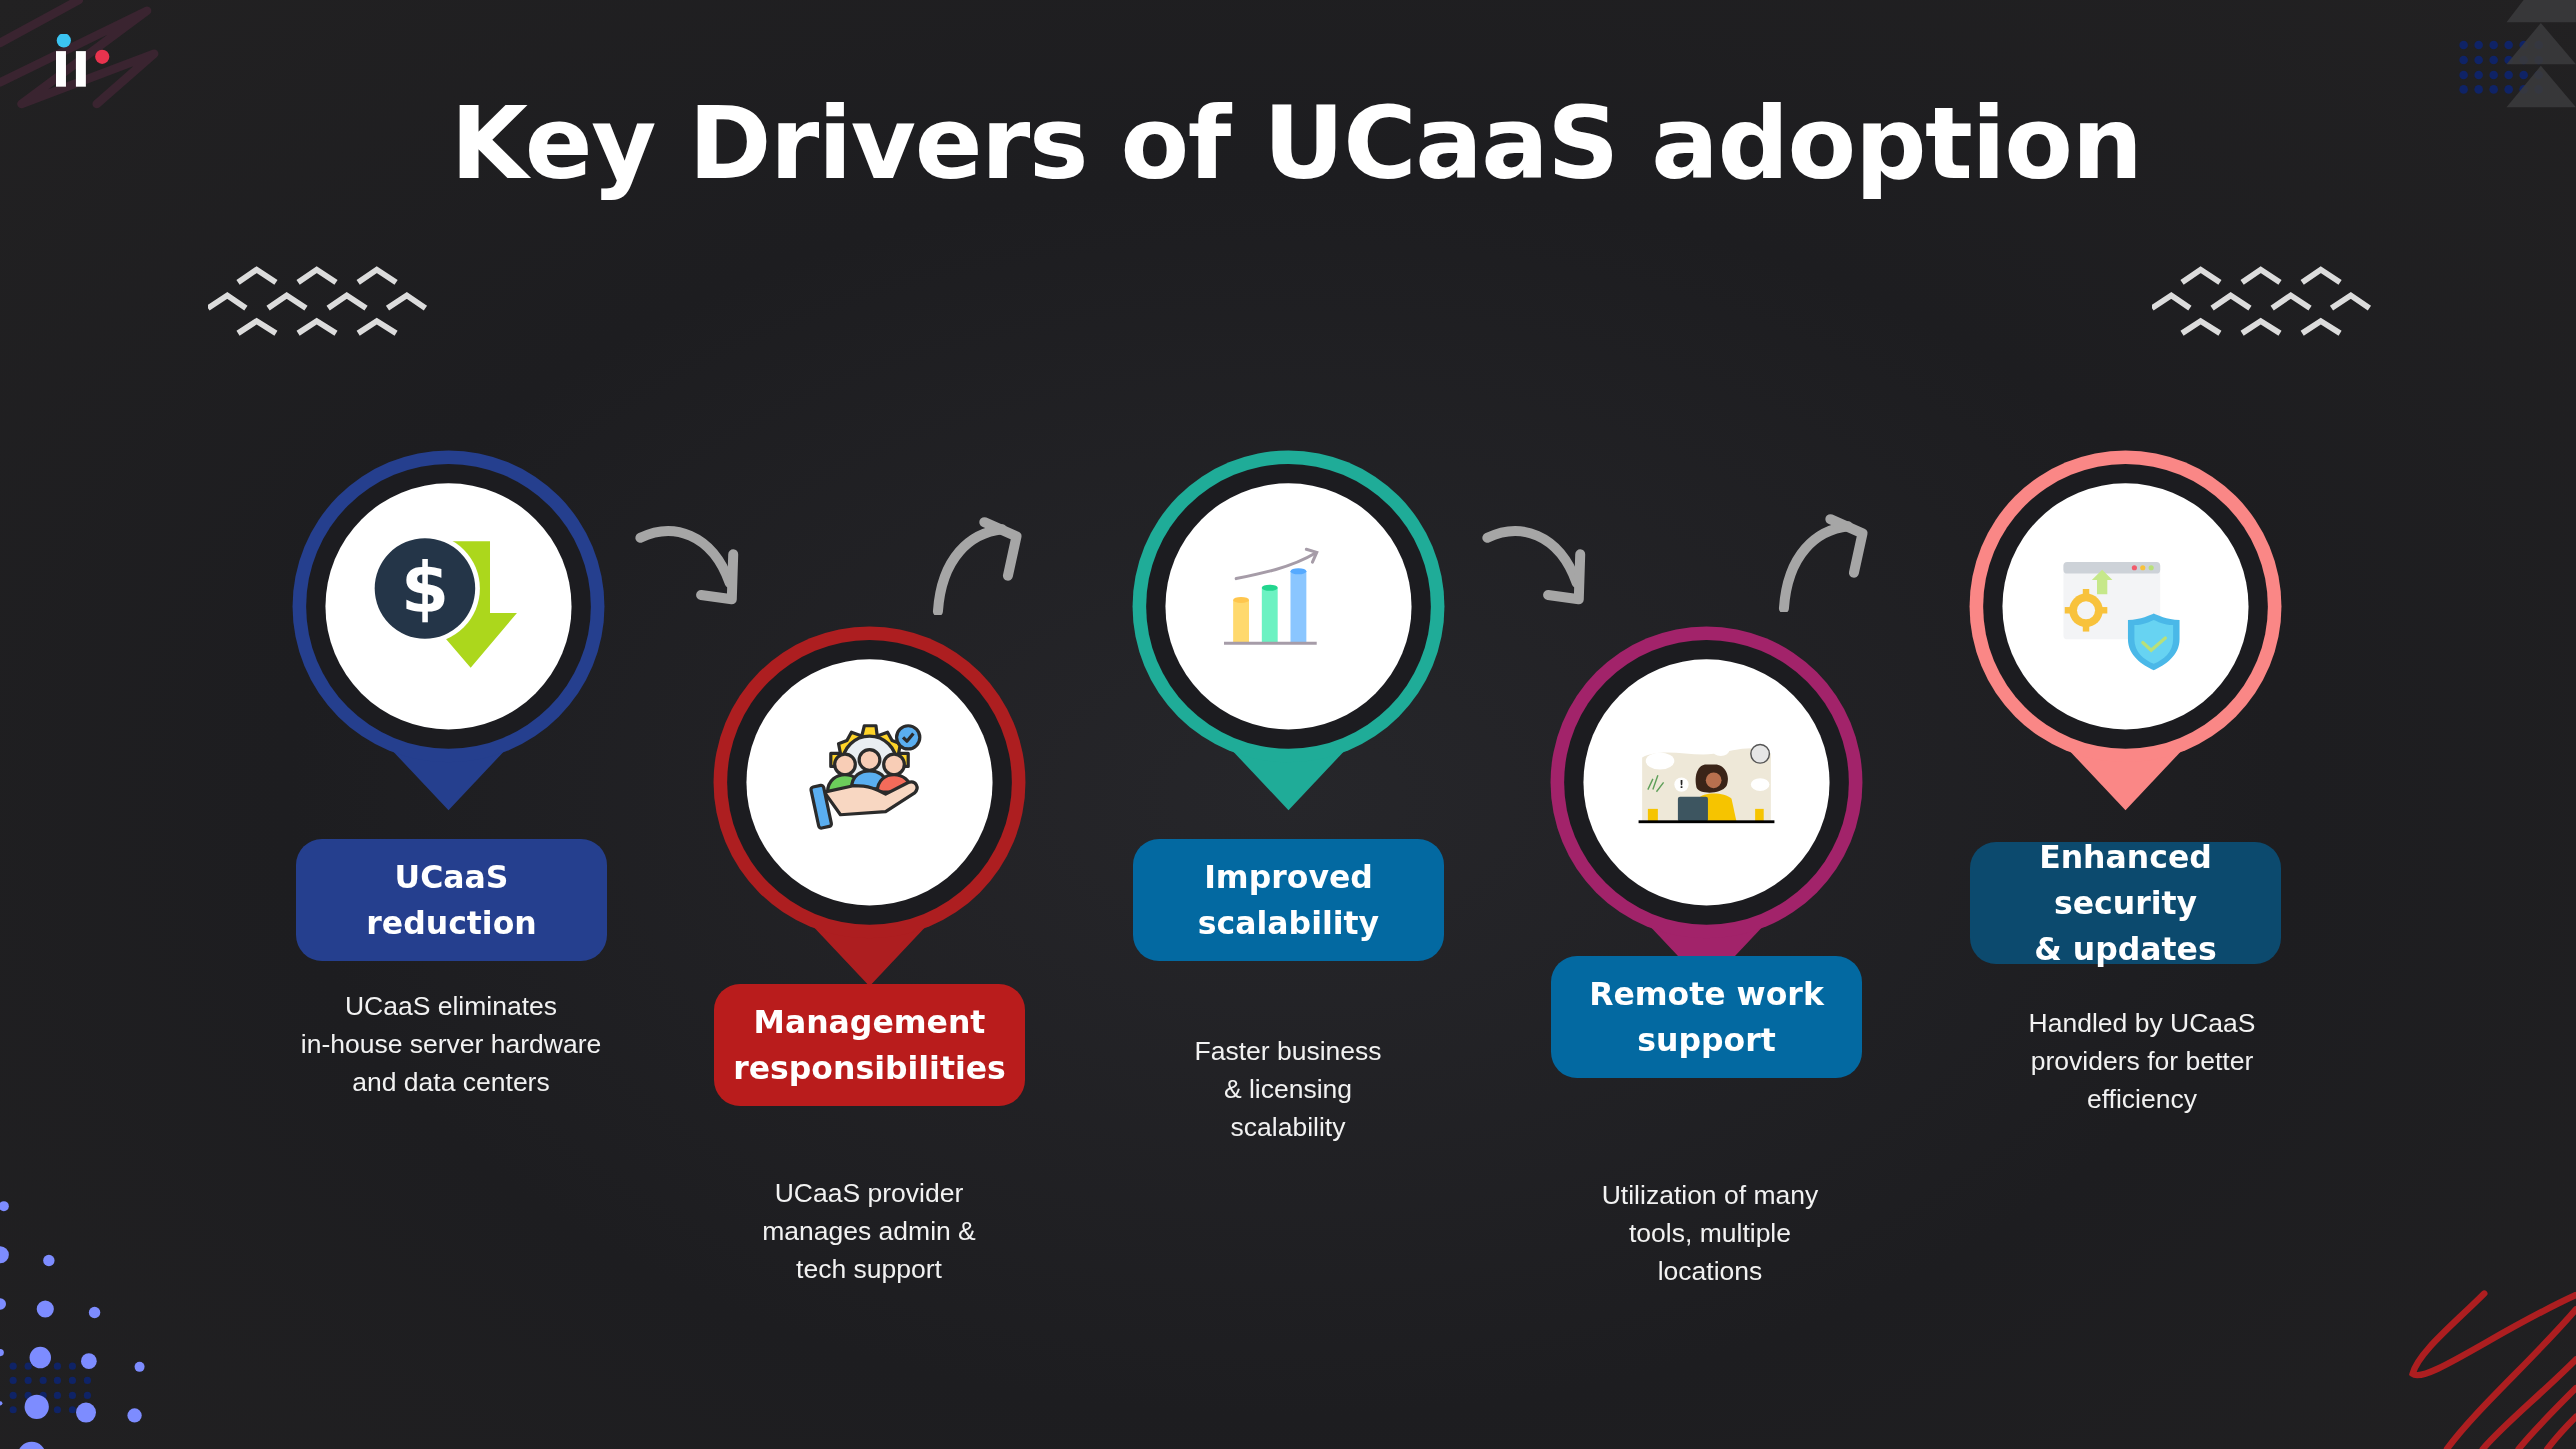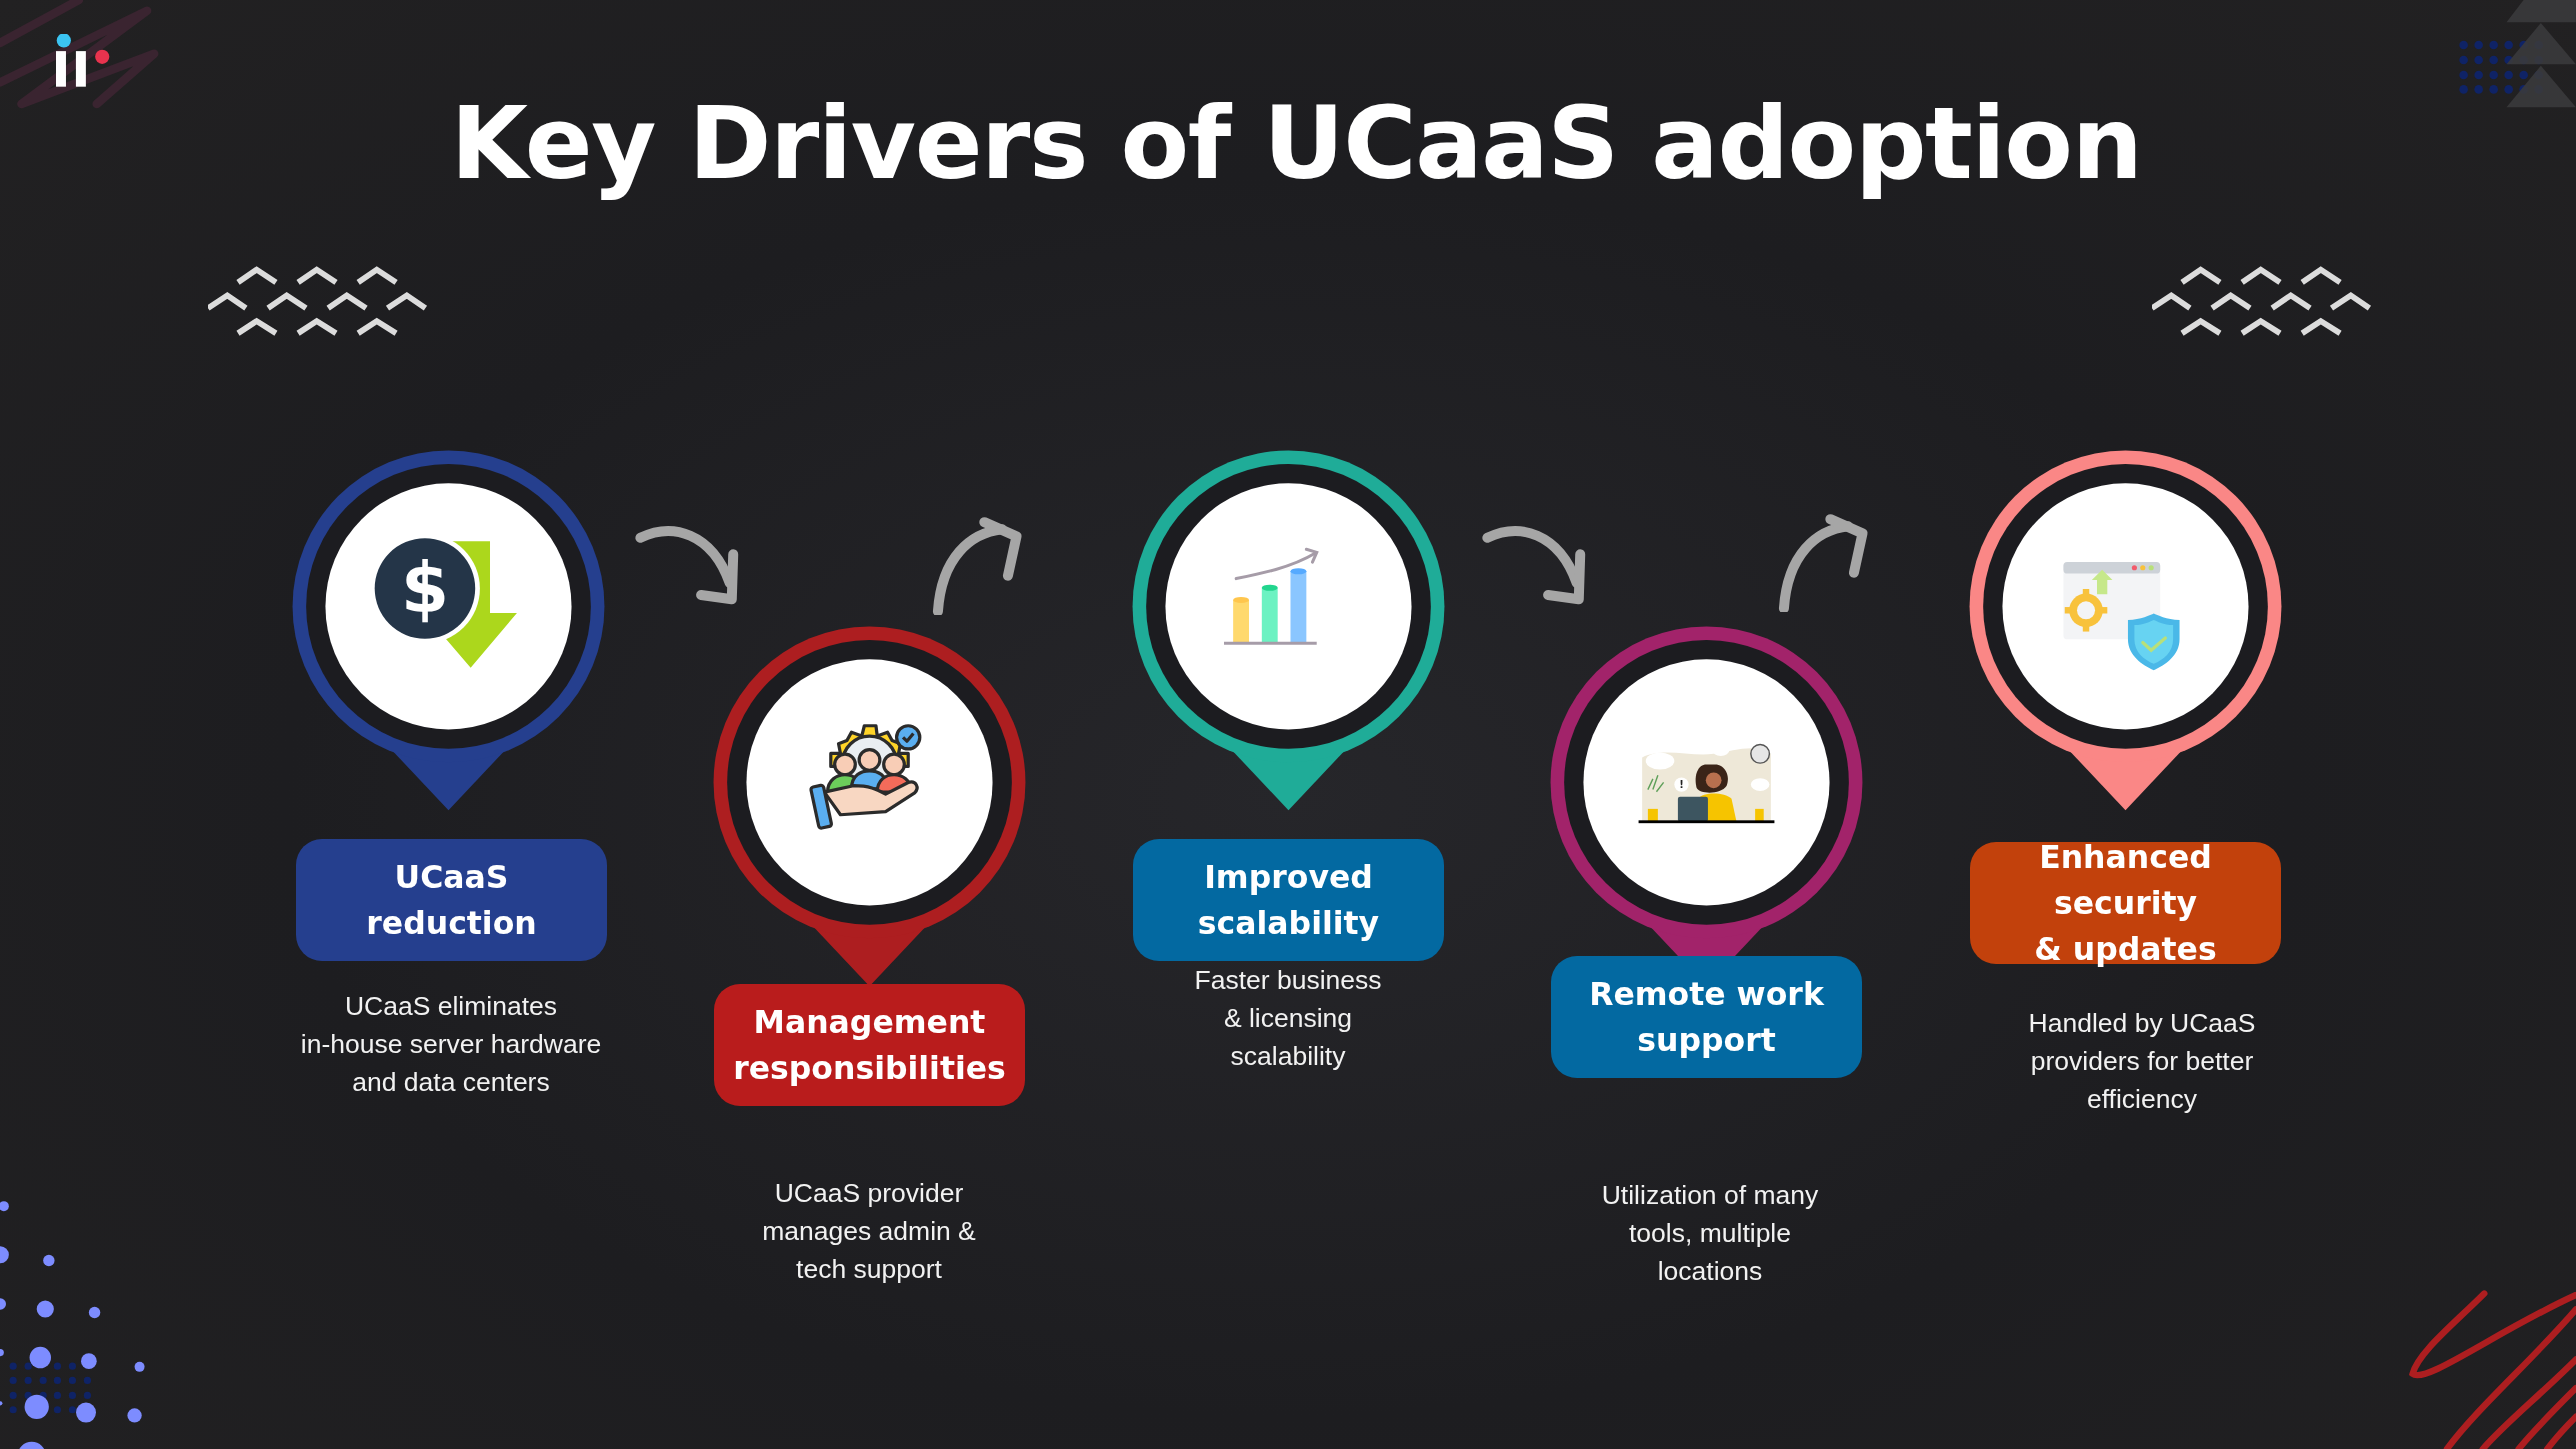"Enhanced security" div.label-box { background: #c2410c -> #0c4a6e }
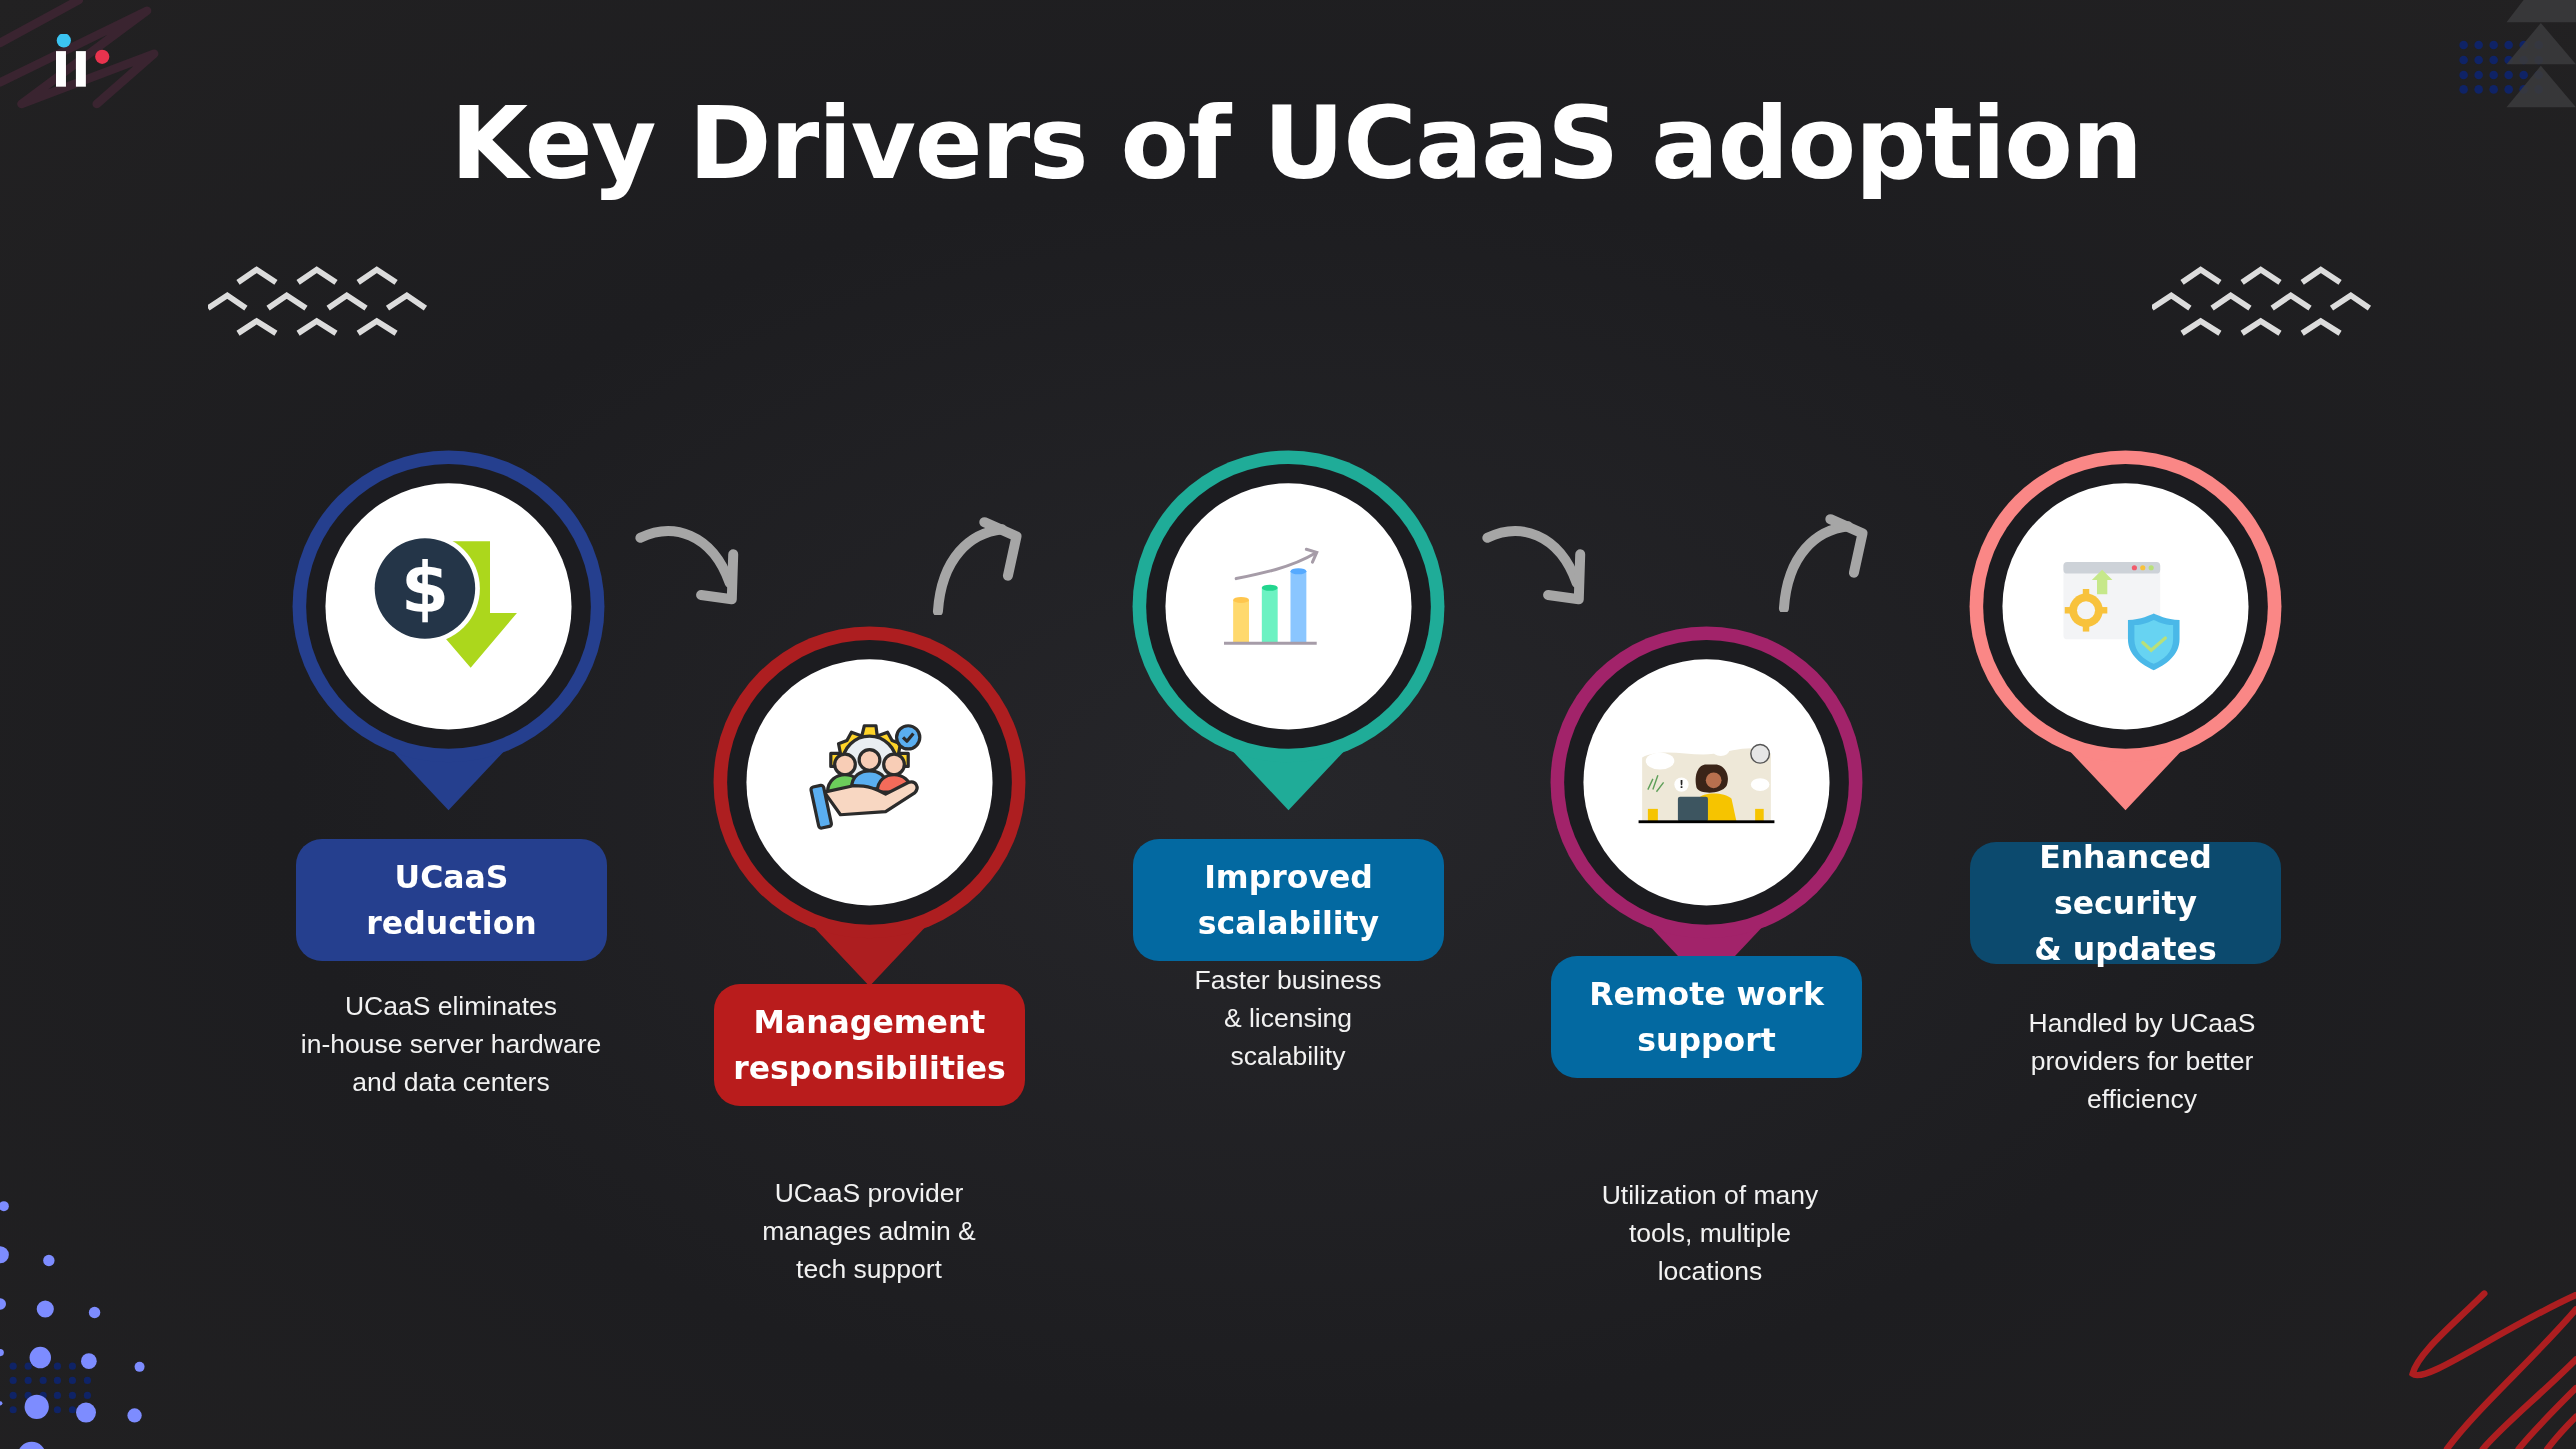"Faster business" div.desc { top: 961px -> 1032px }
